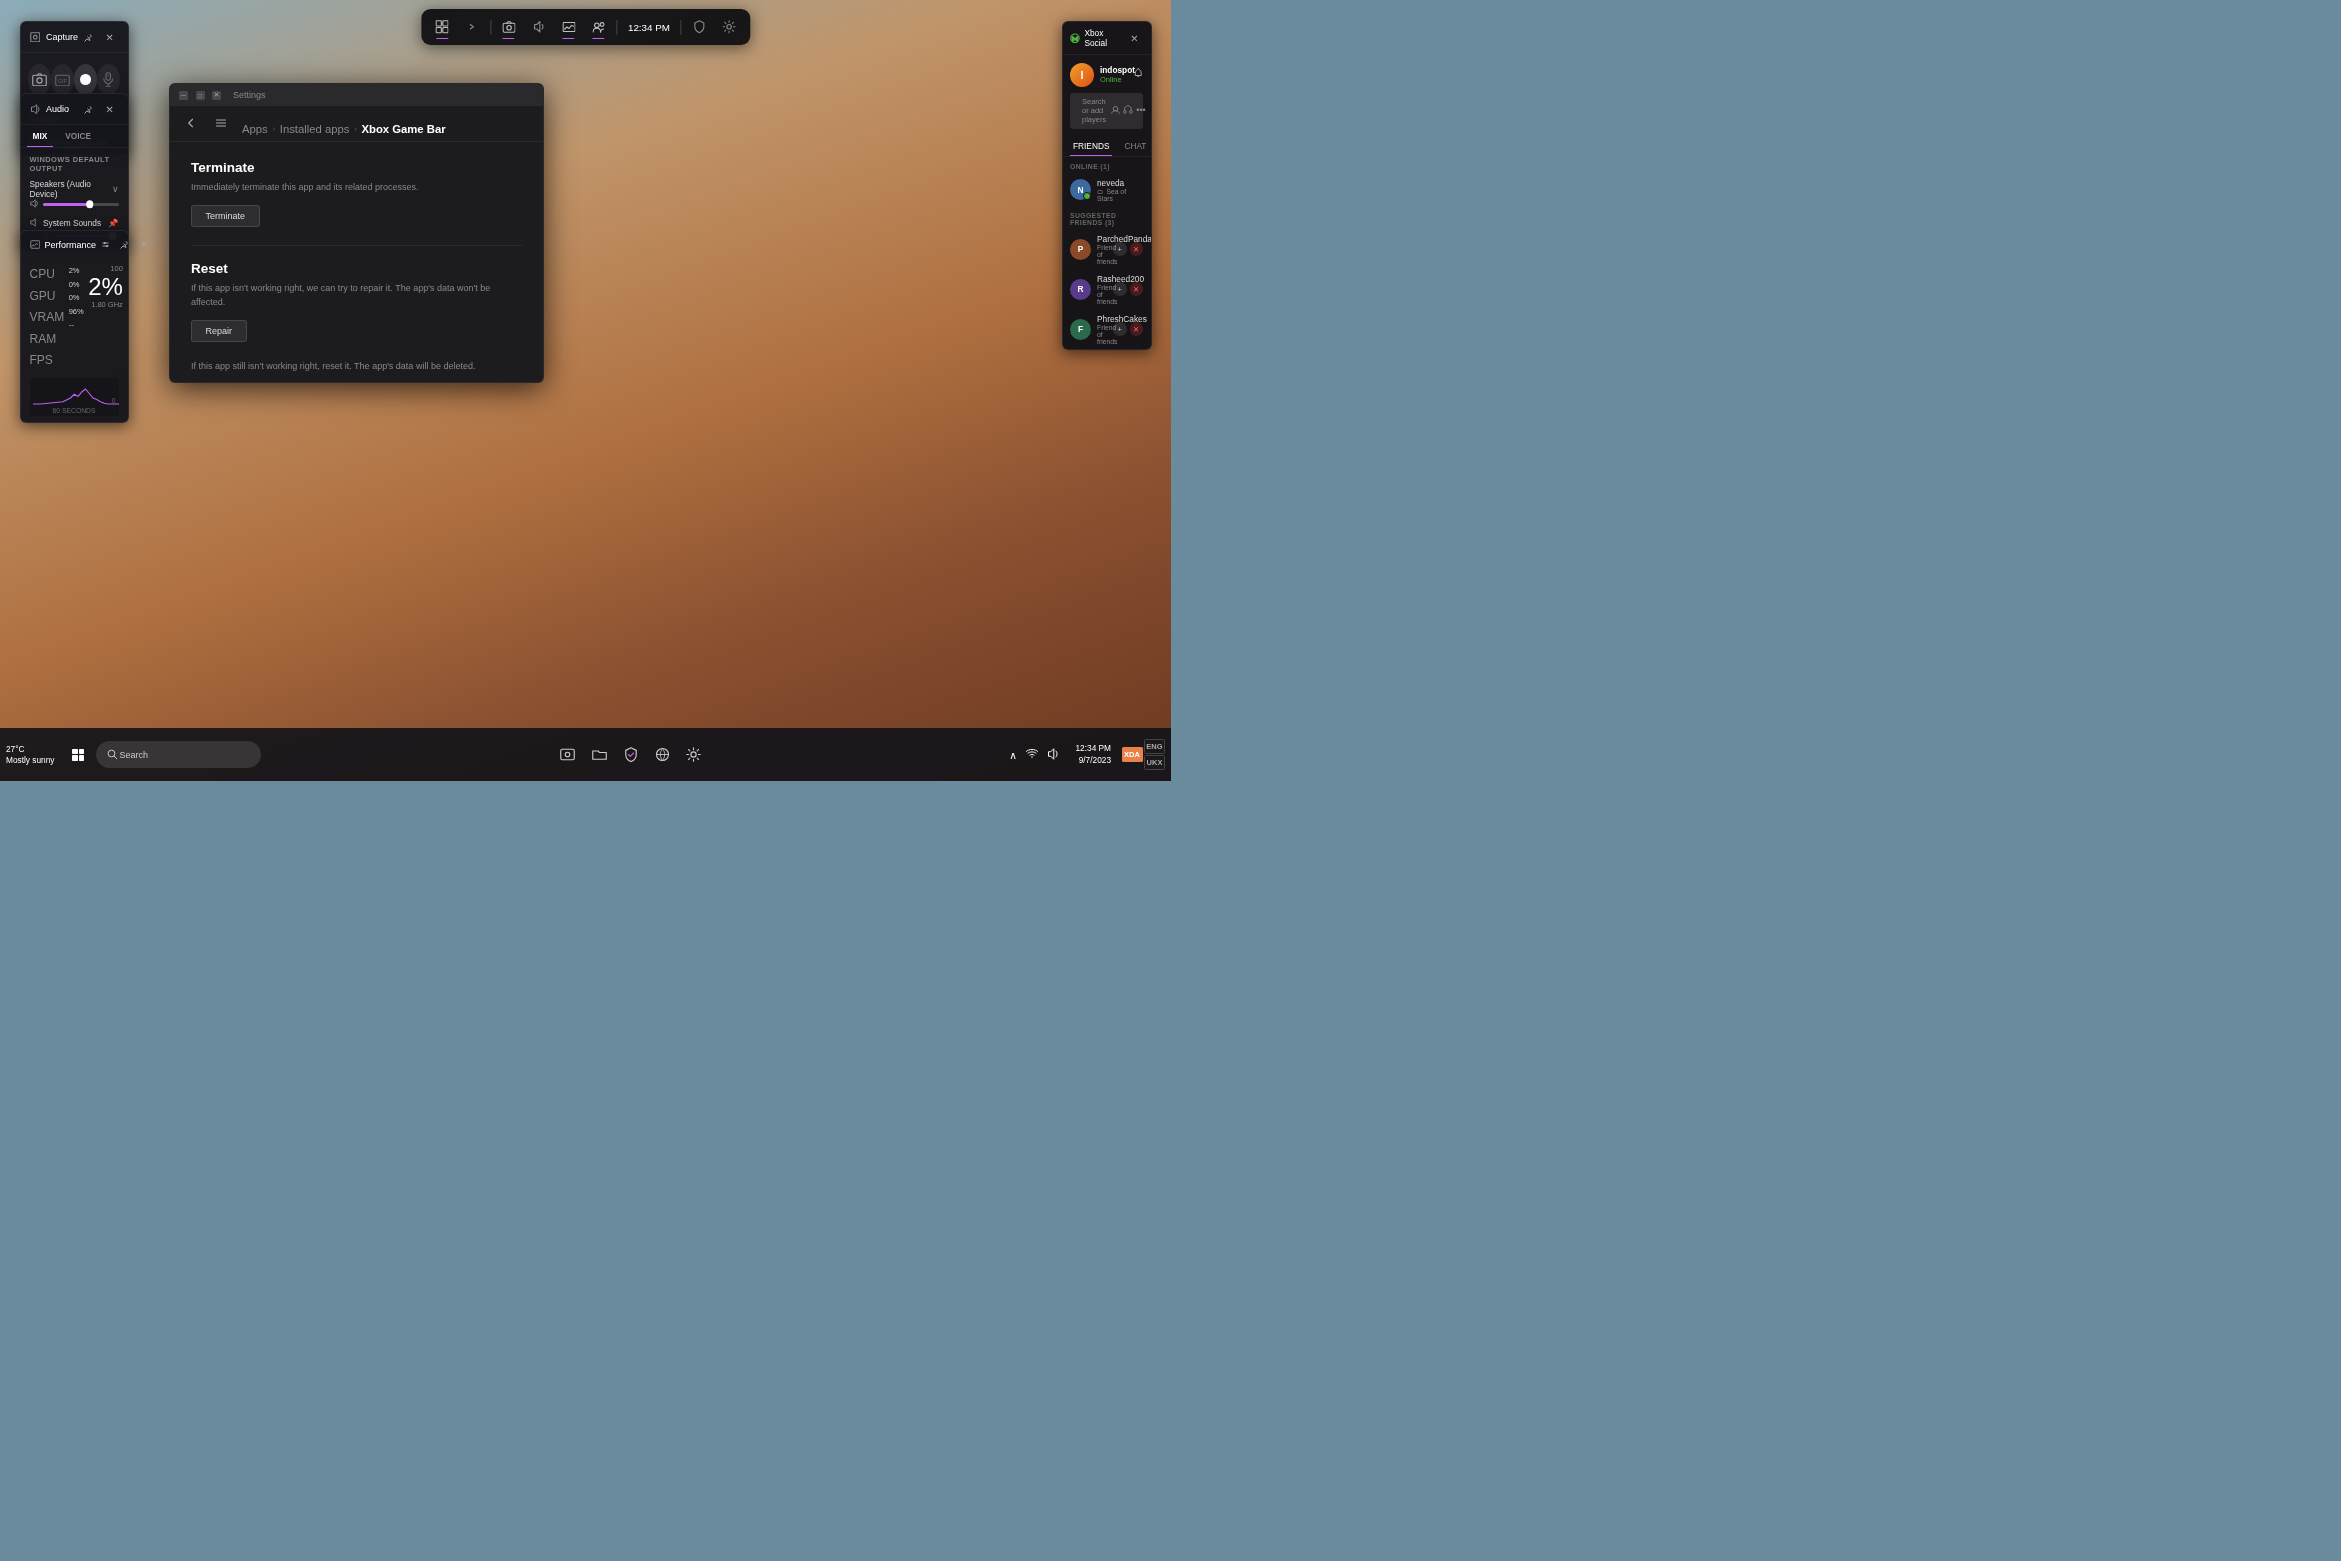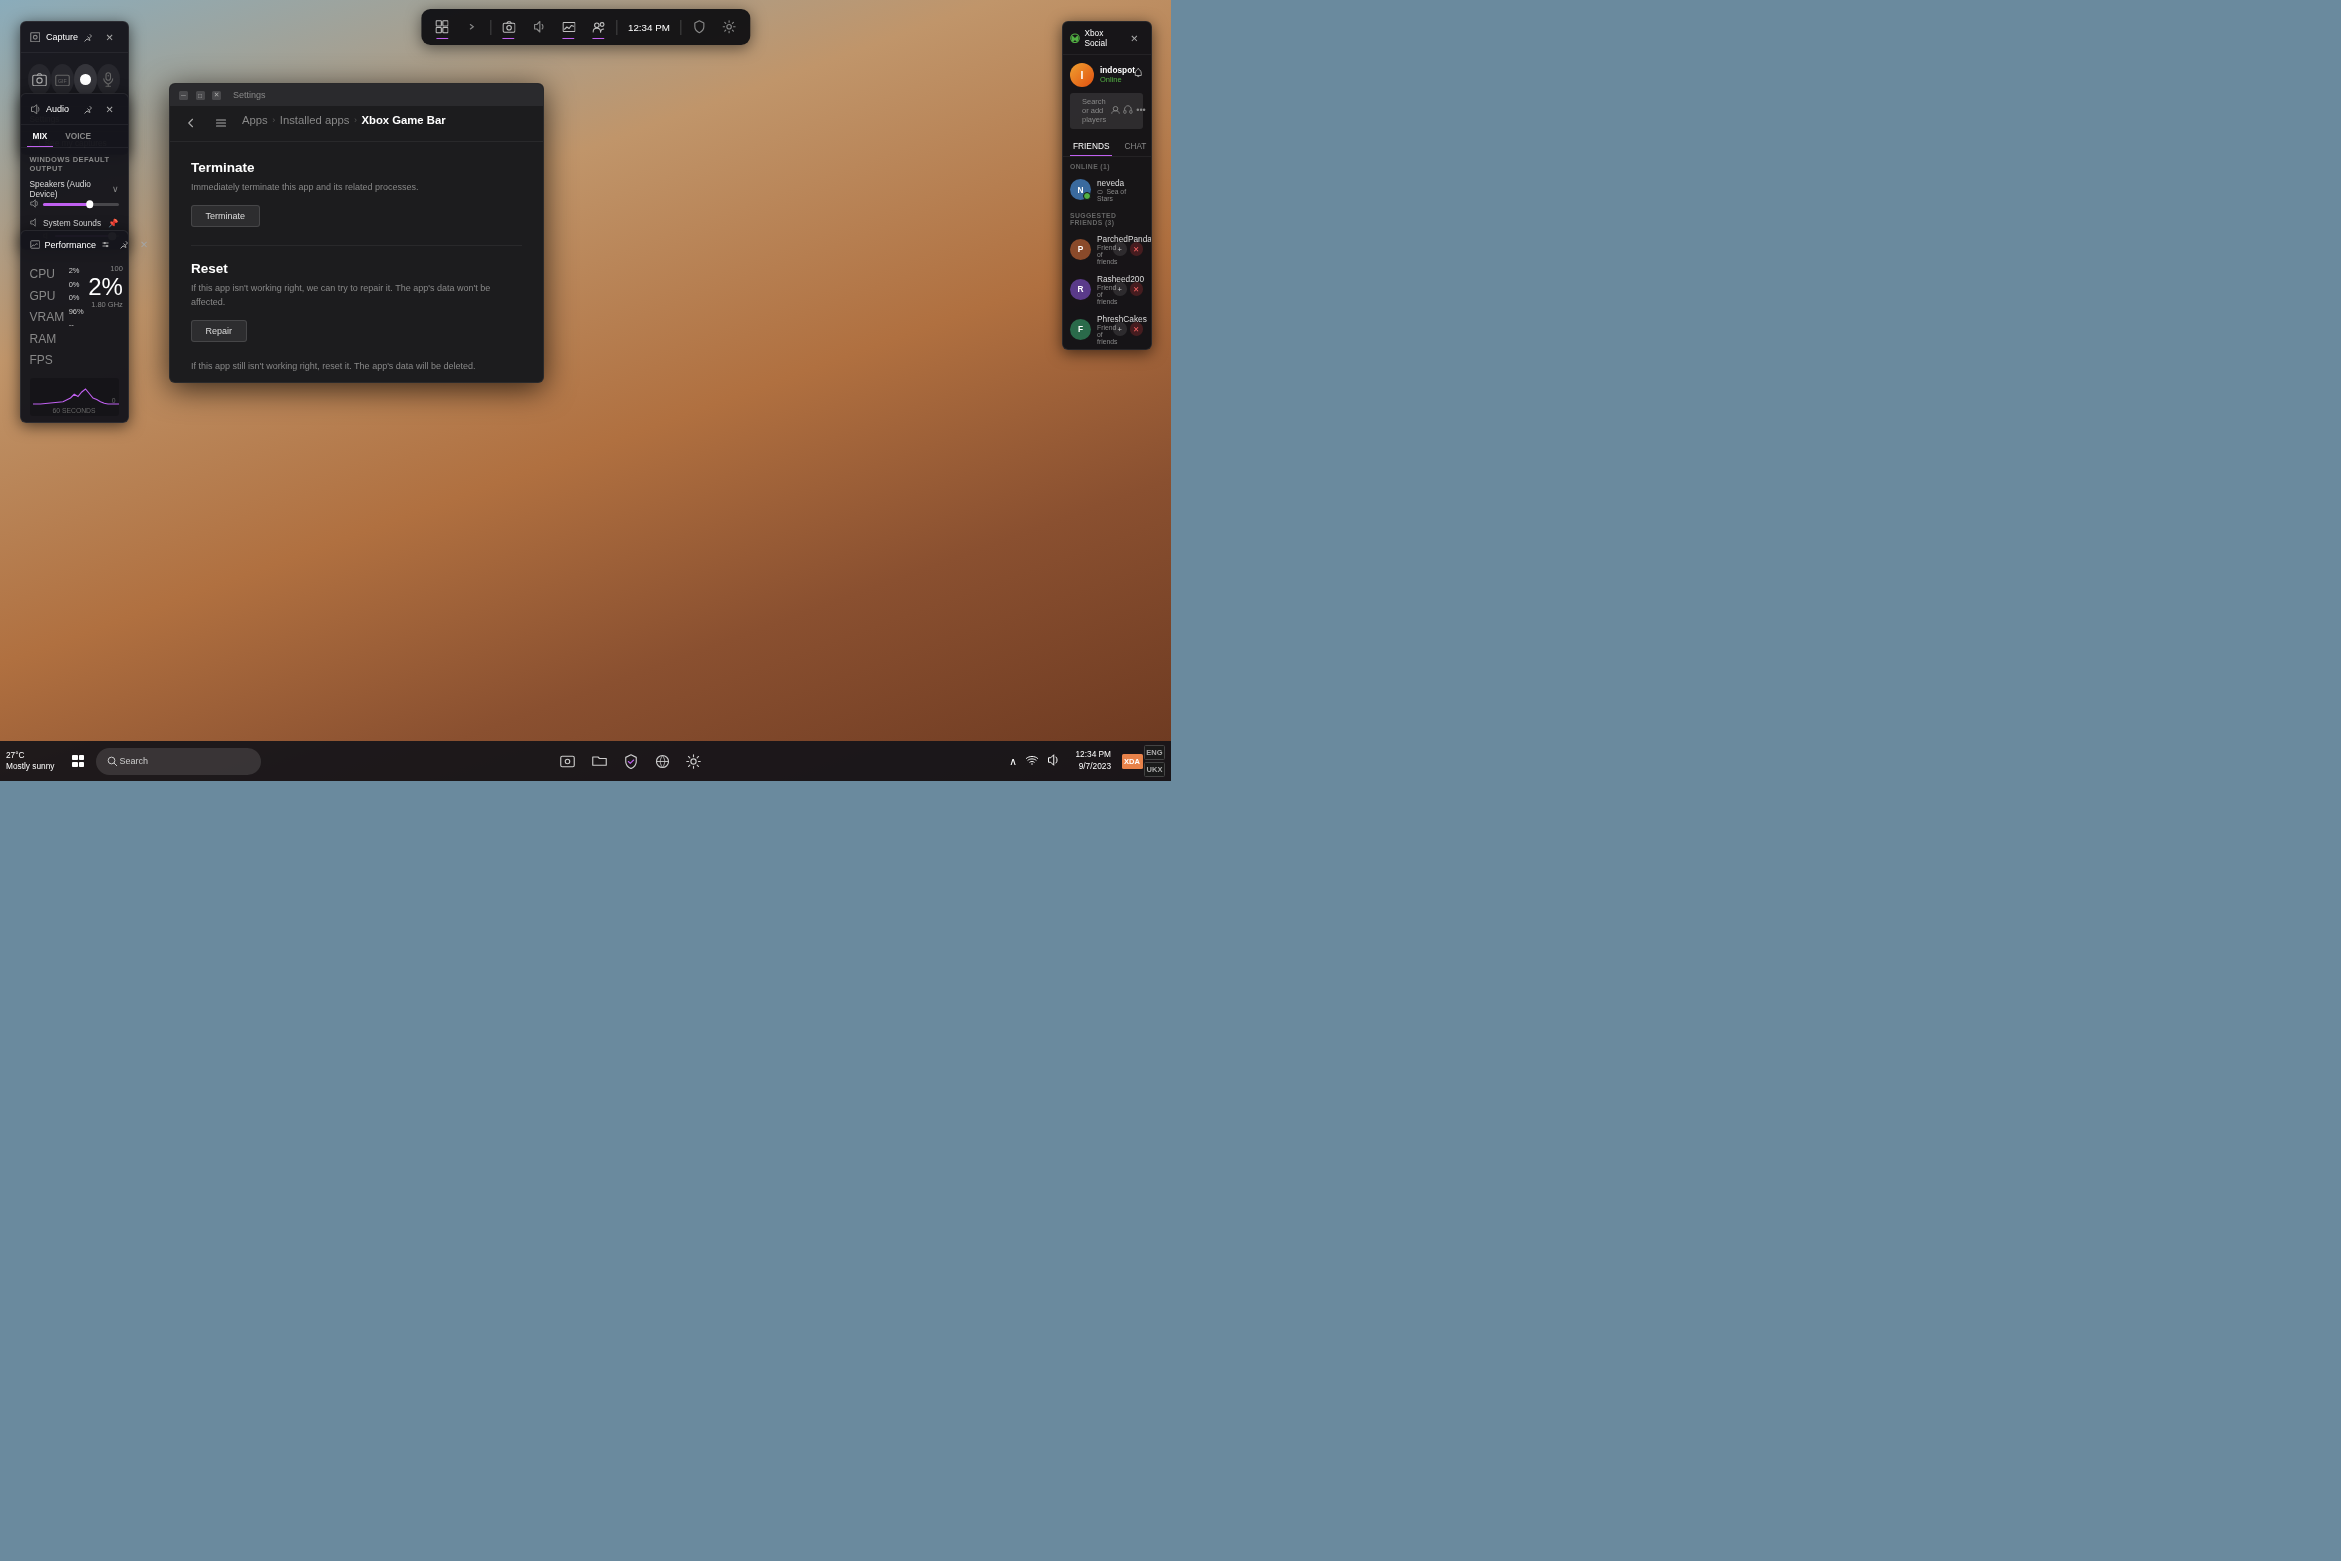"Apps" .settings-nav { align-items: flex-start -> flex-end }
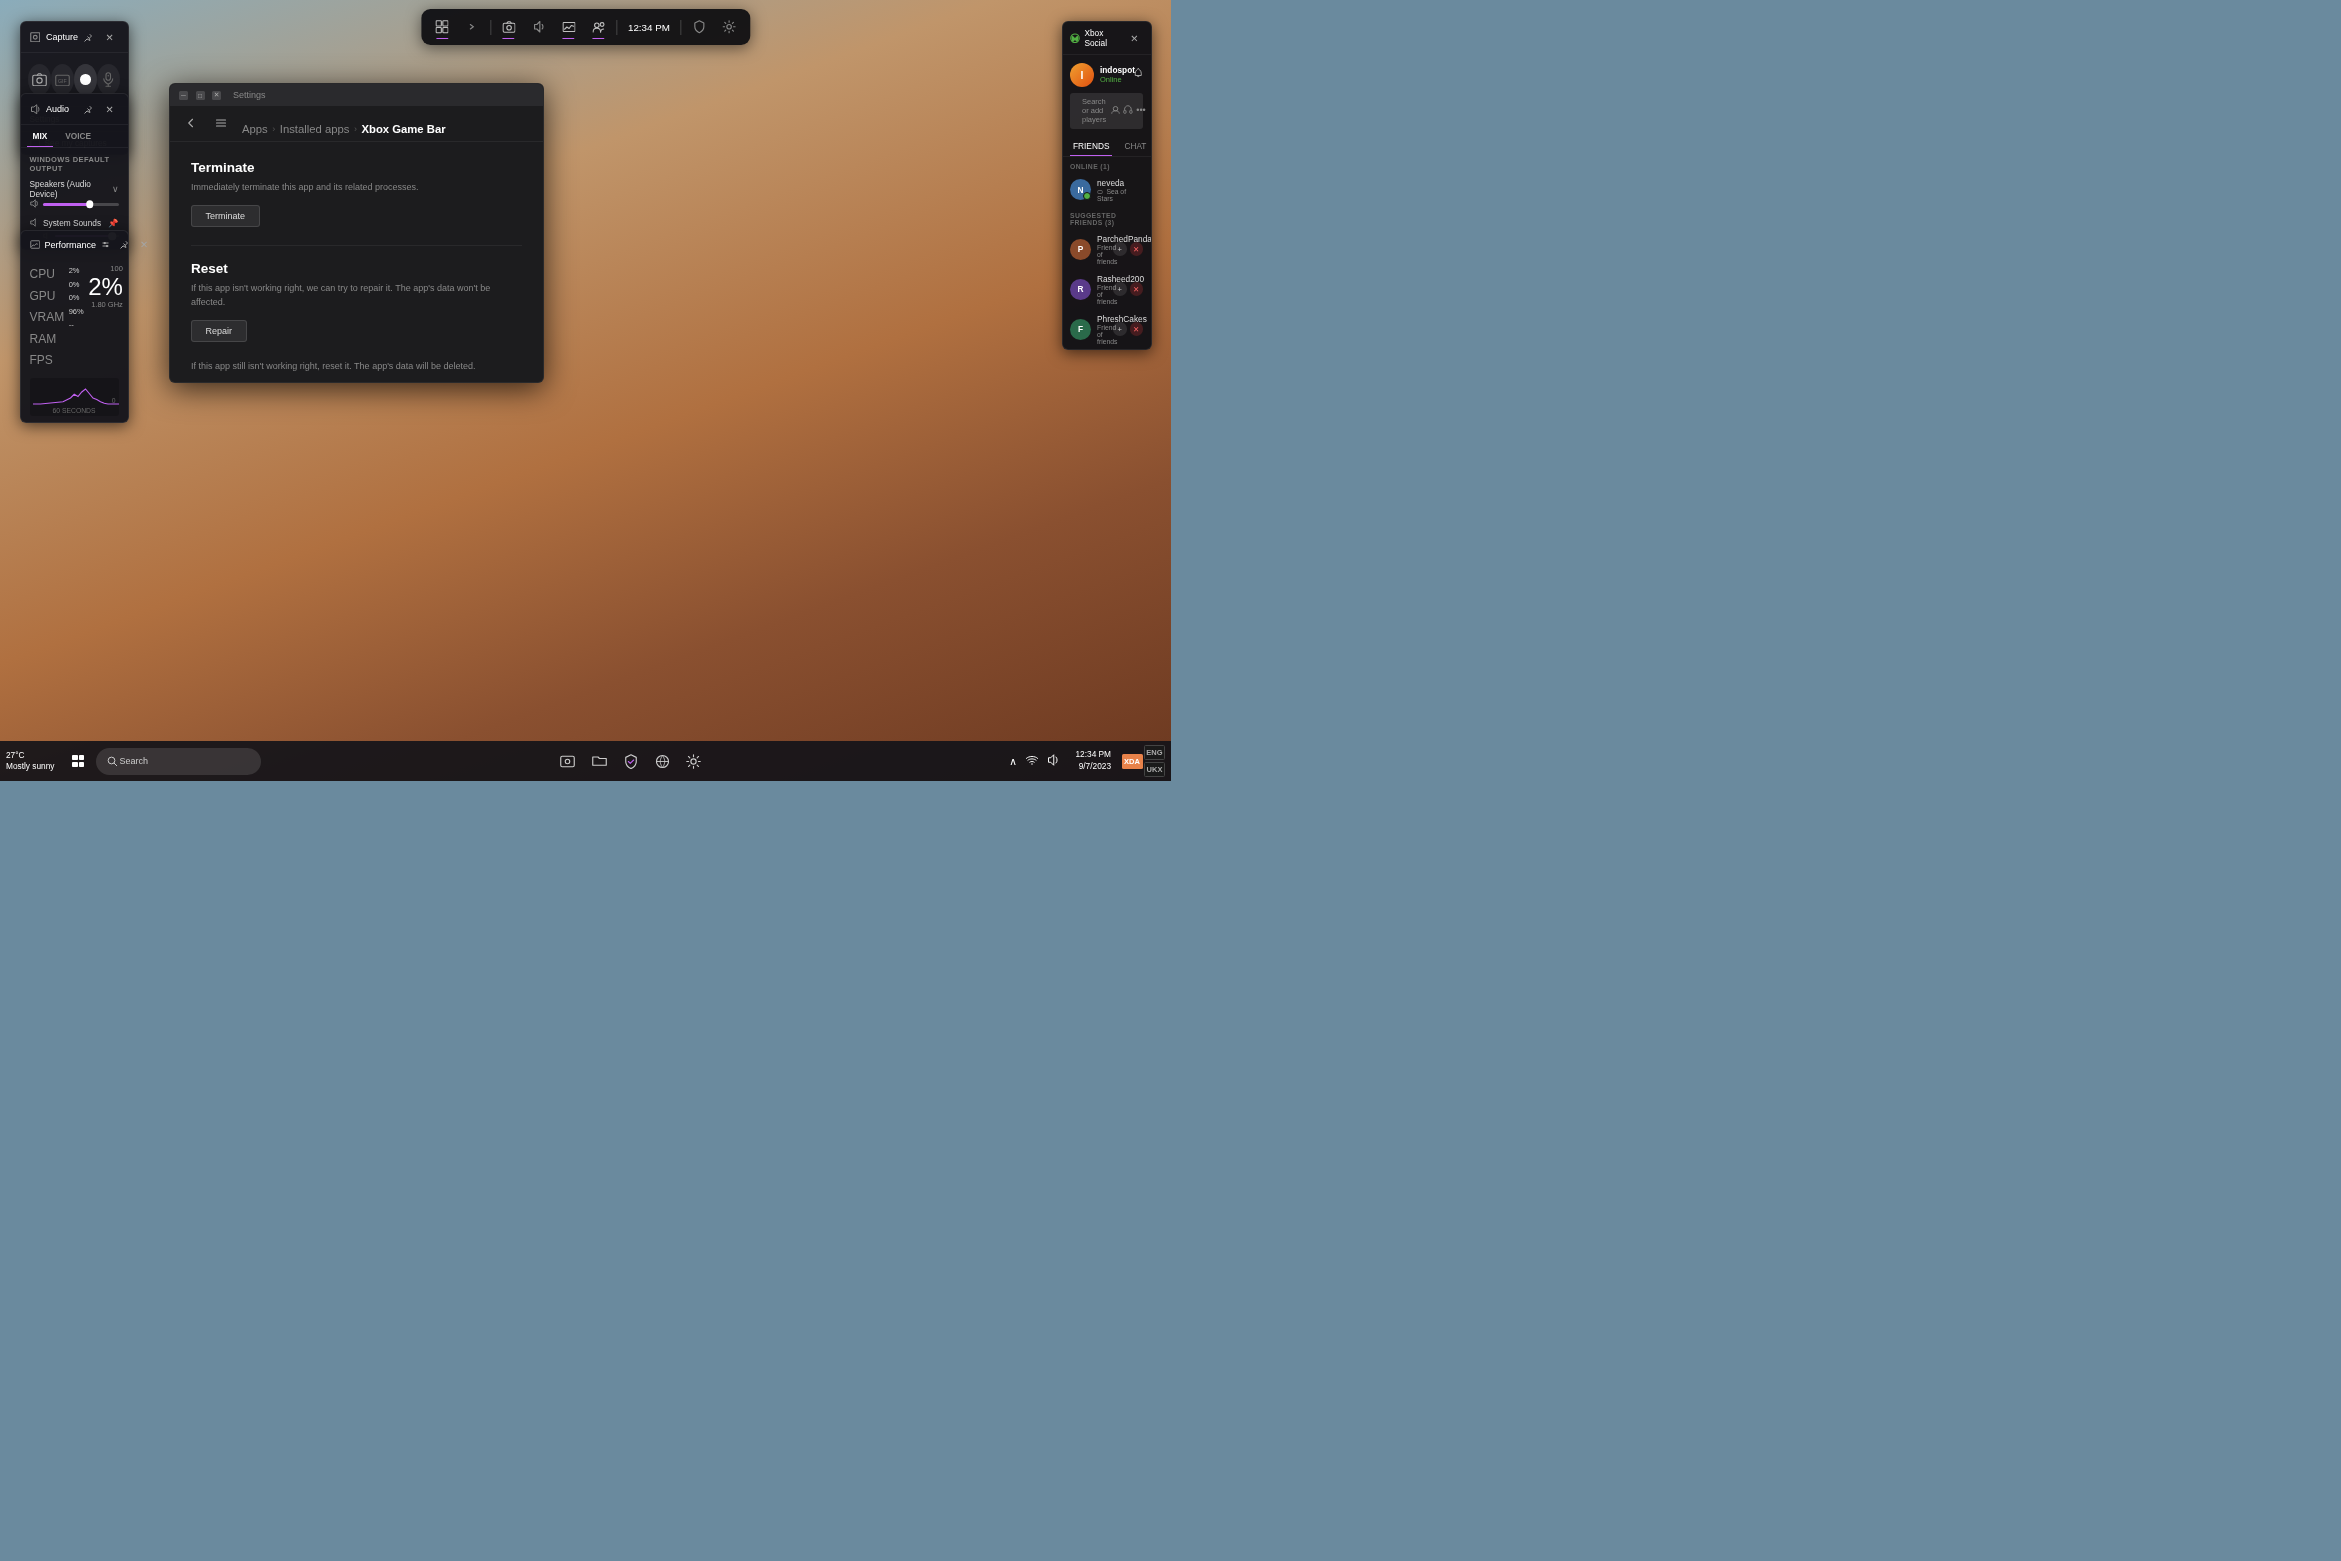"27°C" .taskbar { height: 40px -> 53px }
